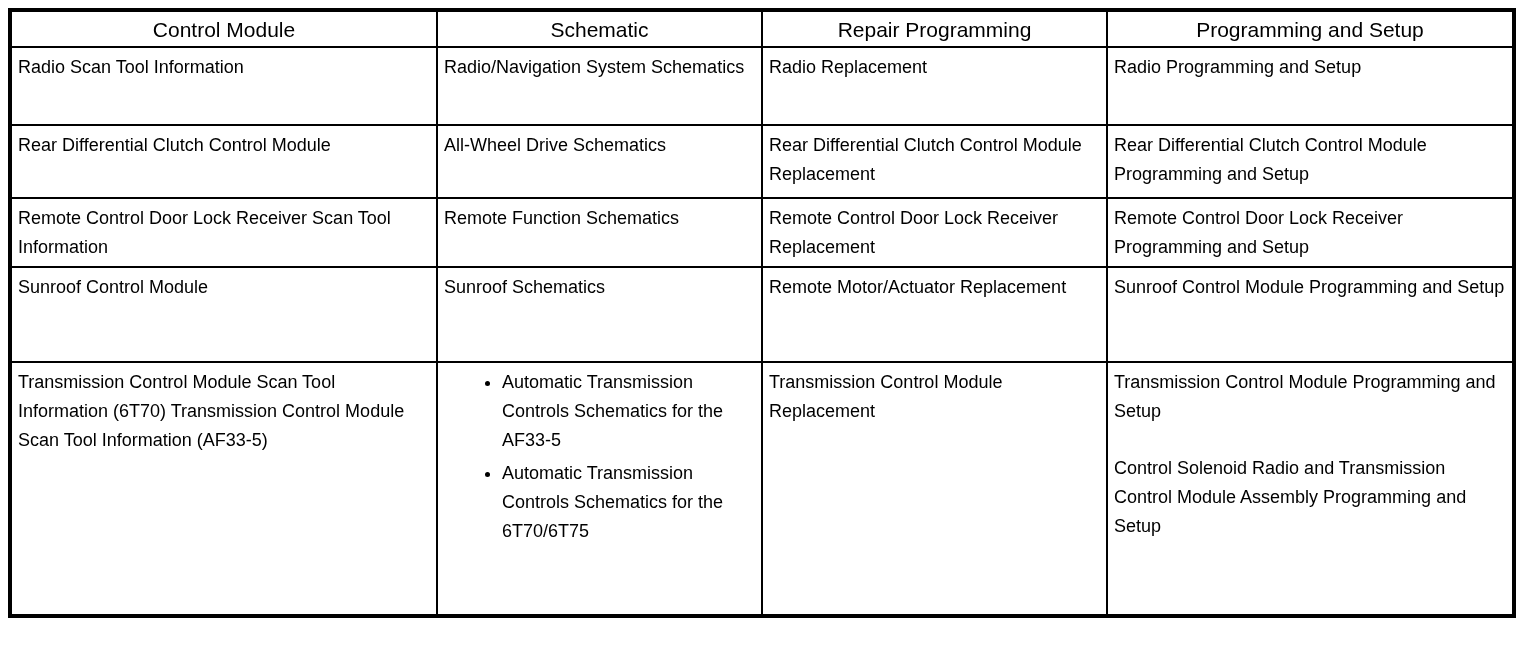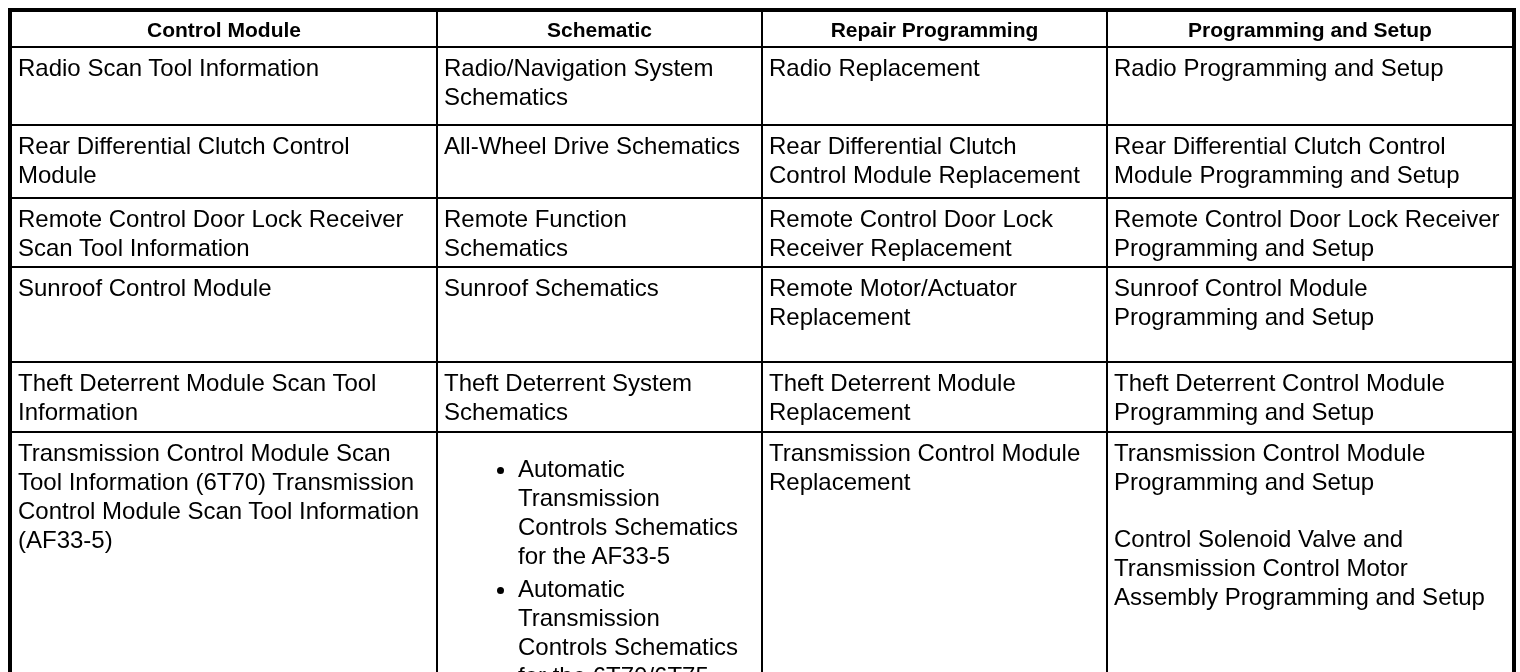"Control Module" .doc-table th { font-weight: bold -> normal }
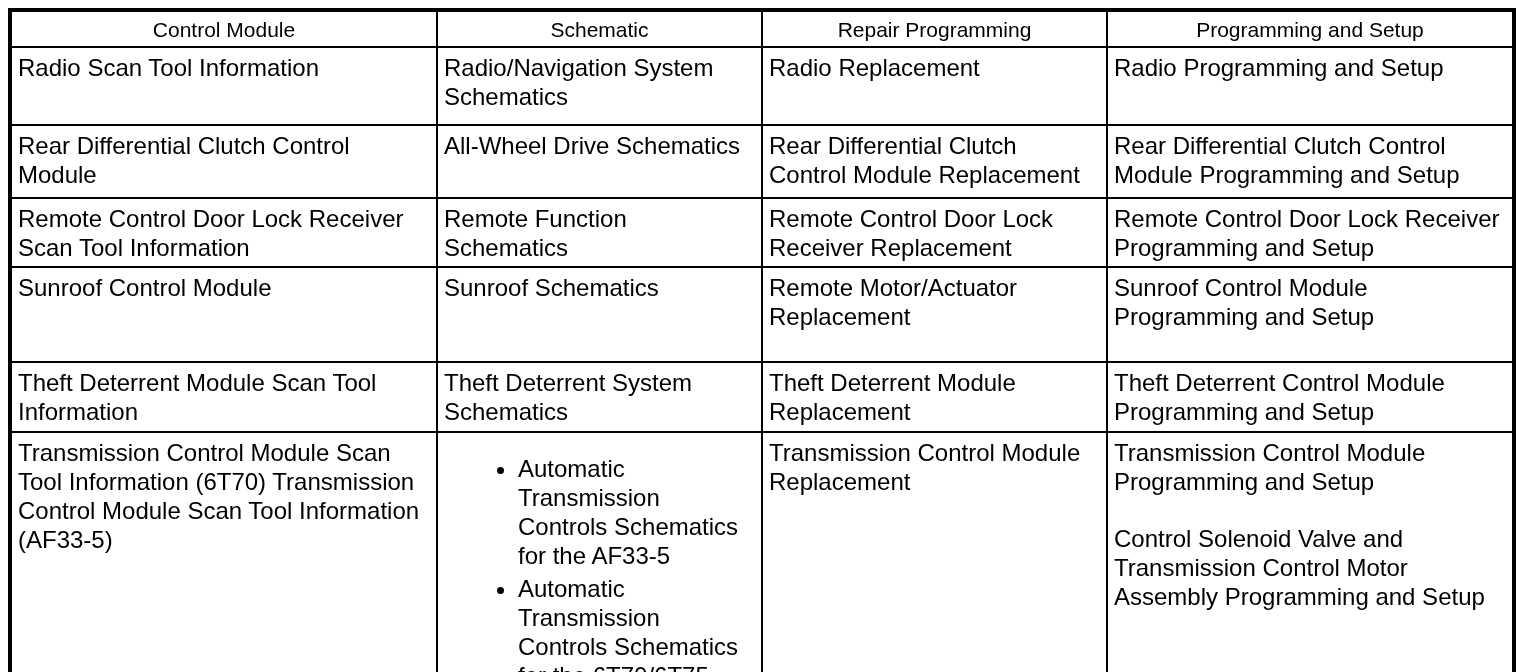"Radio Scan Tool Information" .doc-table th, .doc-table td { font-size: 24px -> 18px }
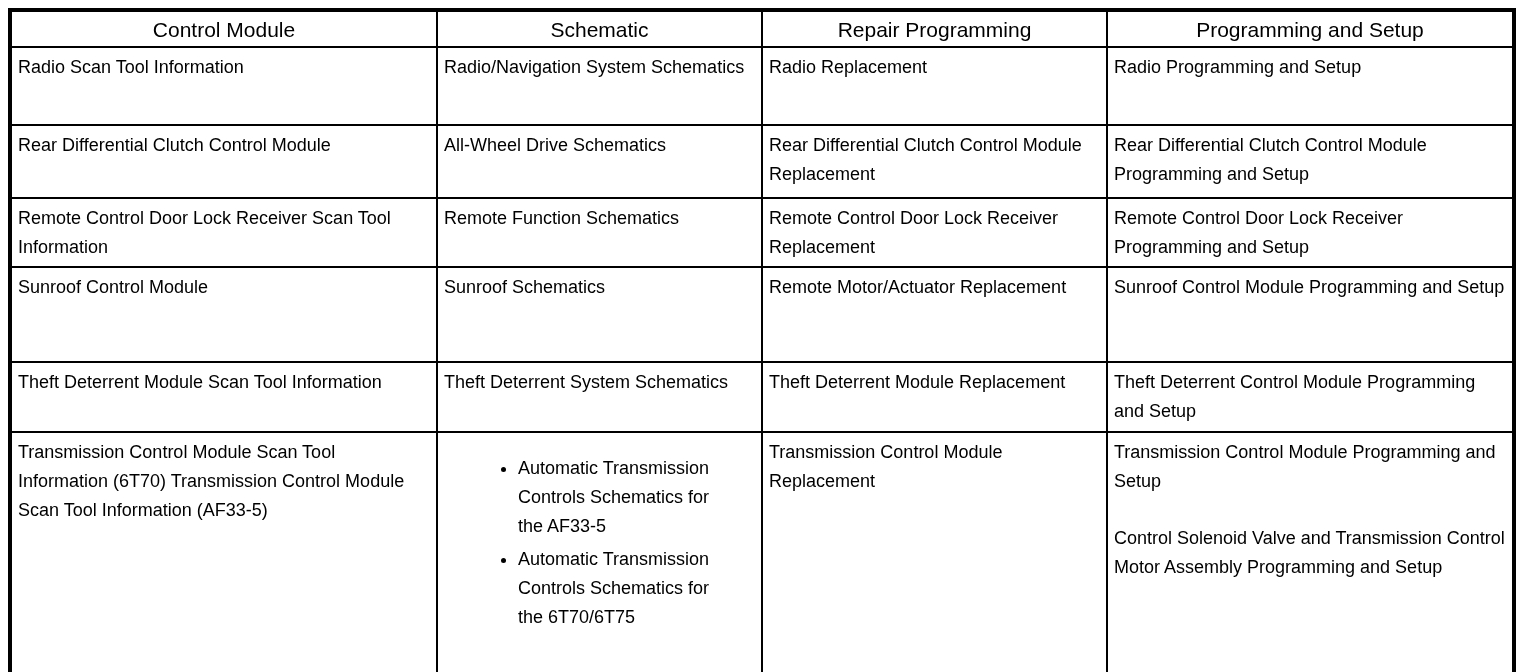"Theft Deterrent Module Scan Tool" tr { html: <tr> <td>Theft Deterrent Module Scan Tool Information</td> <td>Theft Deterrent System Schematics</td> <td>Theft Deterrent Module Replacement</td> <td>Theft Deterrent Control Module Programming and Setup</td> </tr> -> none }
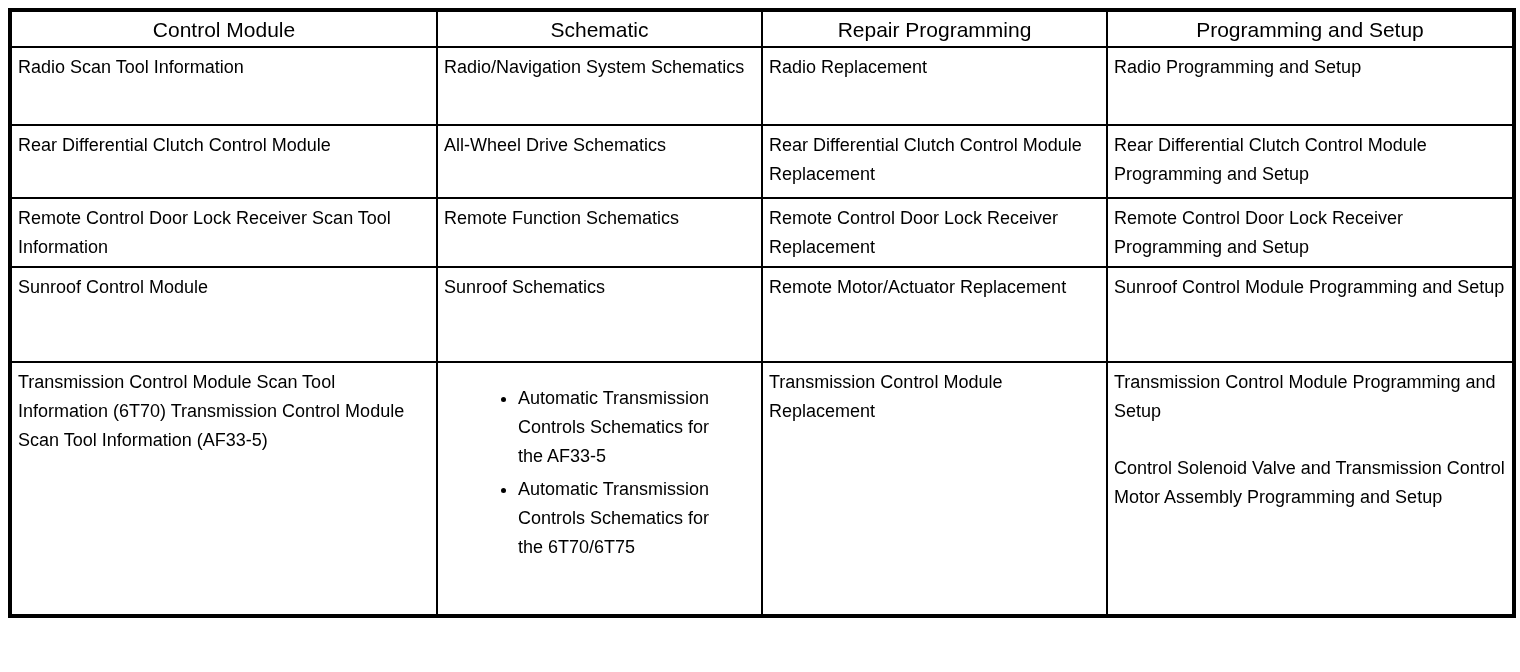"Automatic Transmission Controls" .doc-table ul.bullet-list { margin: 16px -> 0 }
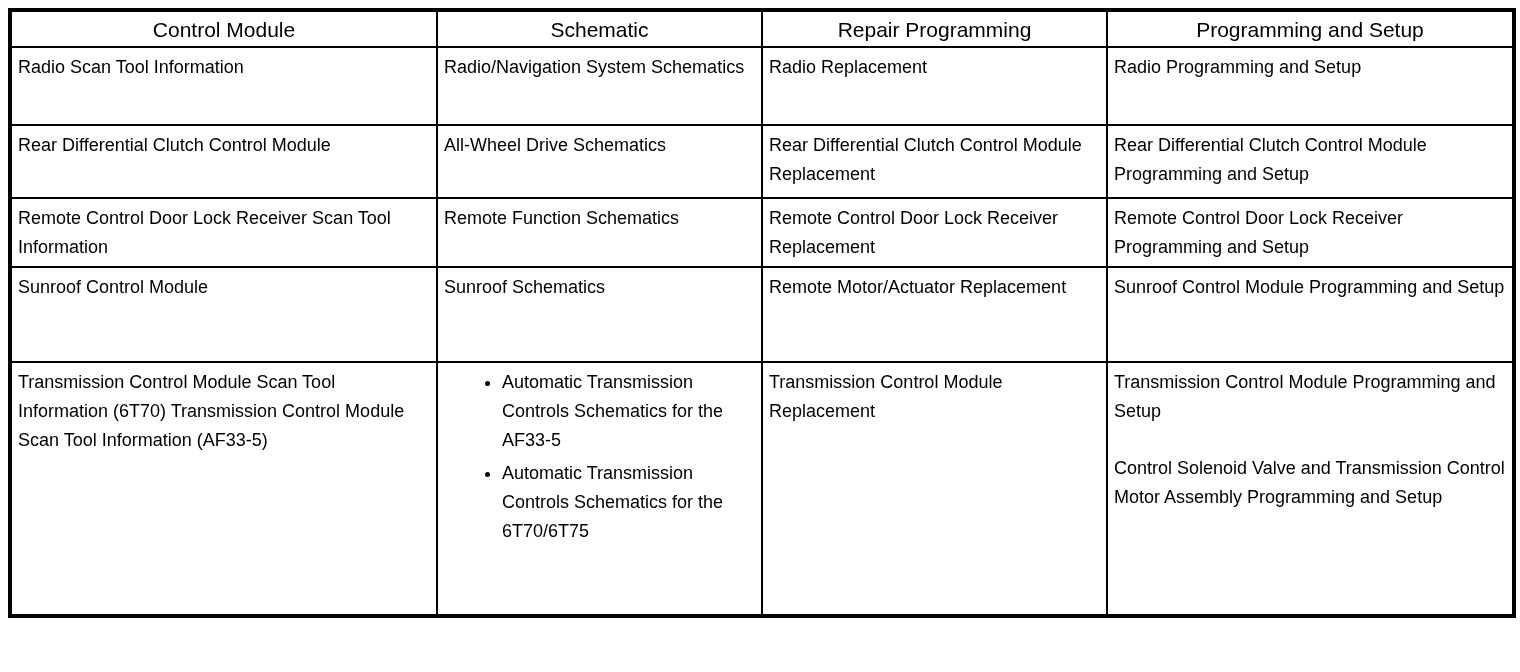"Control Solenoid Valve and Transmission" div.para { text: Valve and Transmission Control Motor -> Radio and Transmission Control Module }
